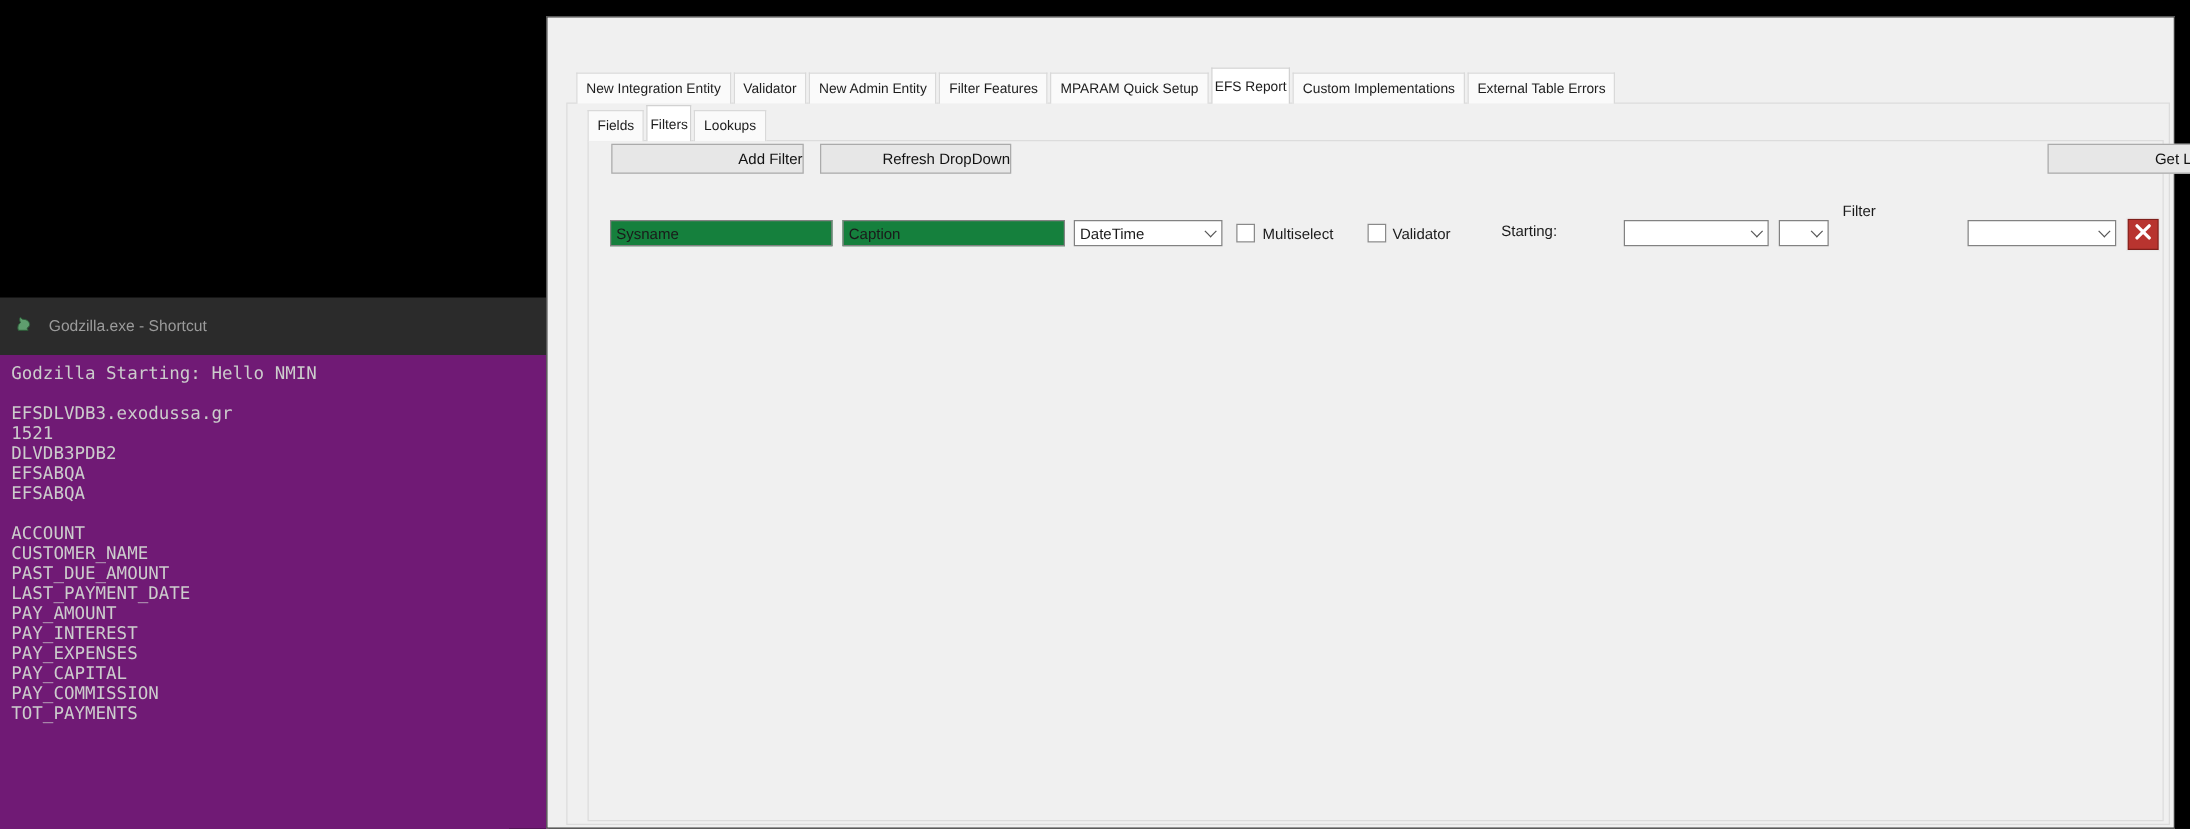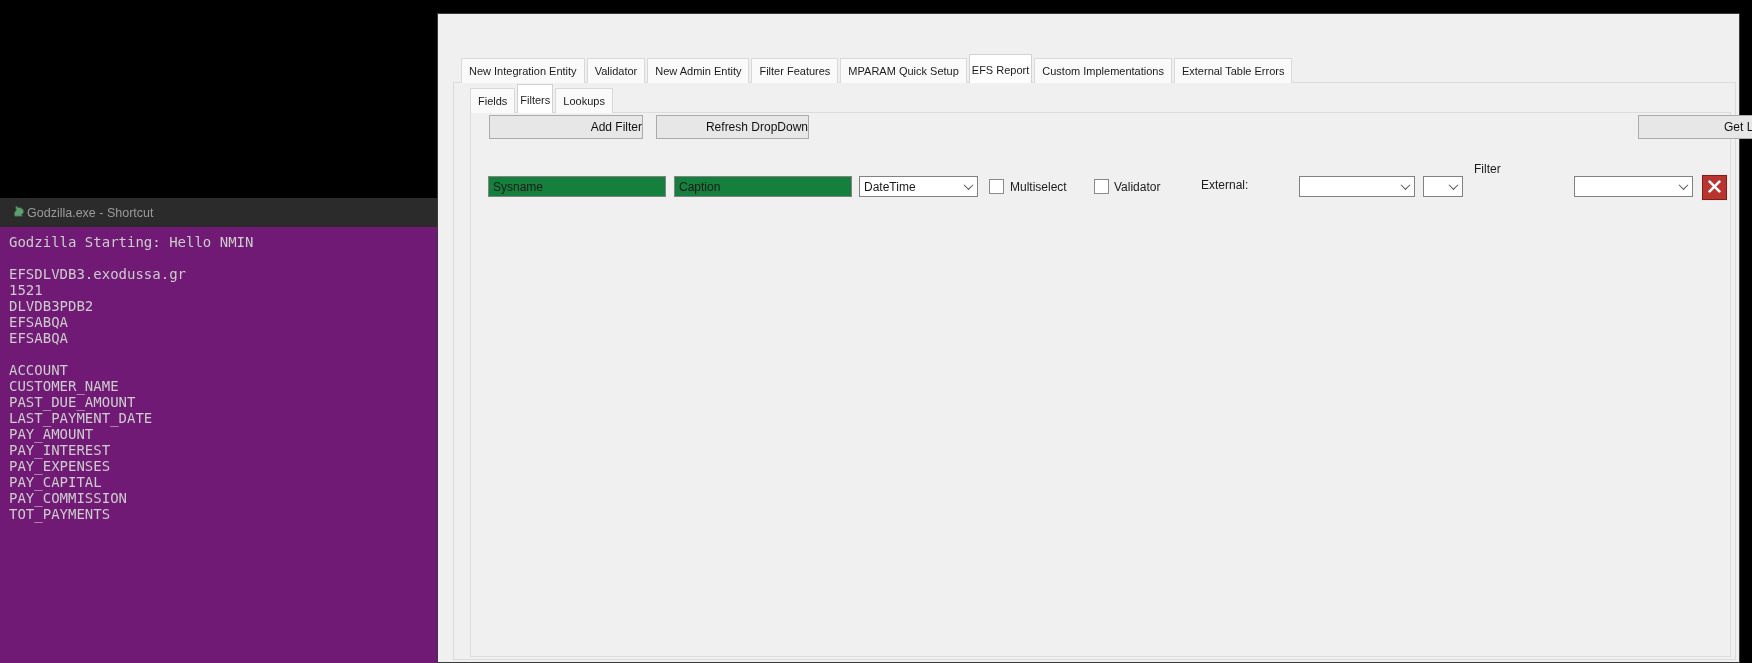"External:" span.lbl { text: External -> Starting }
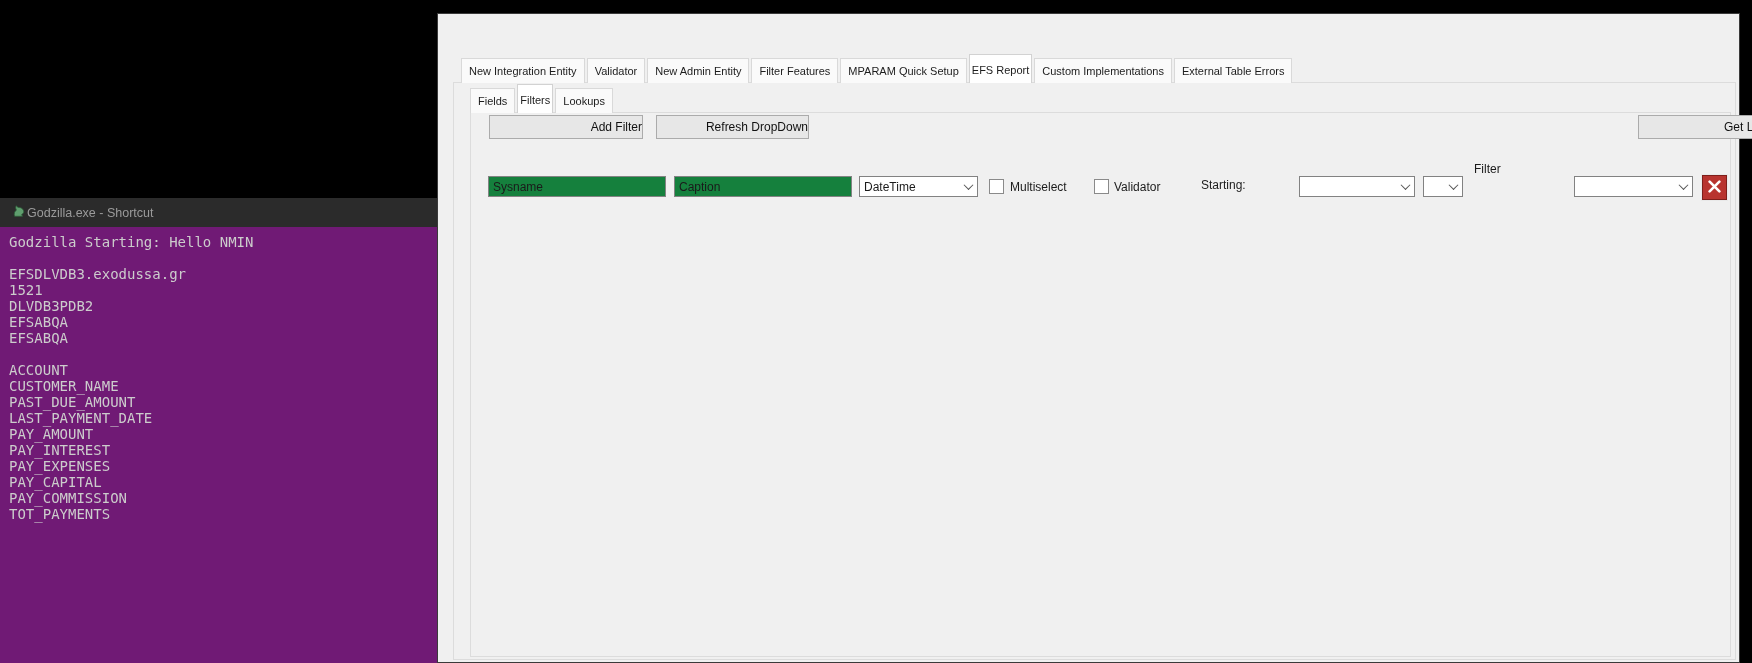"Godzilla.exe - Shortcut" .console-titlebar { gap: 1px -> 13px; height: 29px -> 46px; margin-top: none -> 40px }
